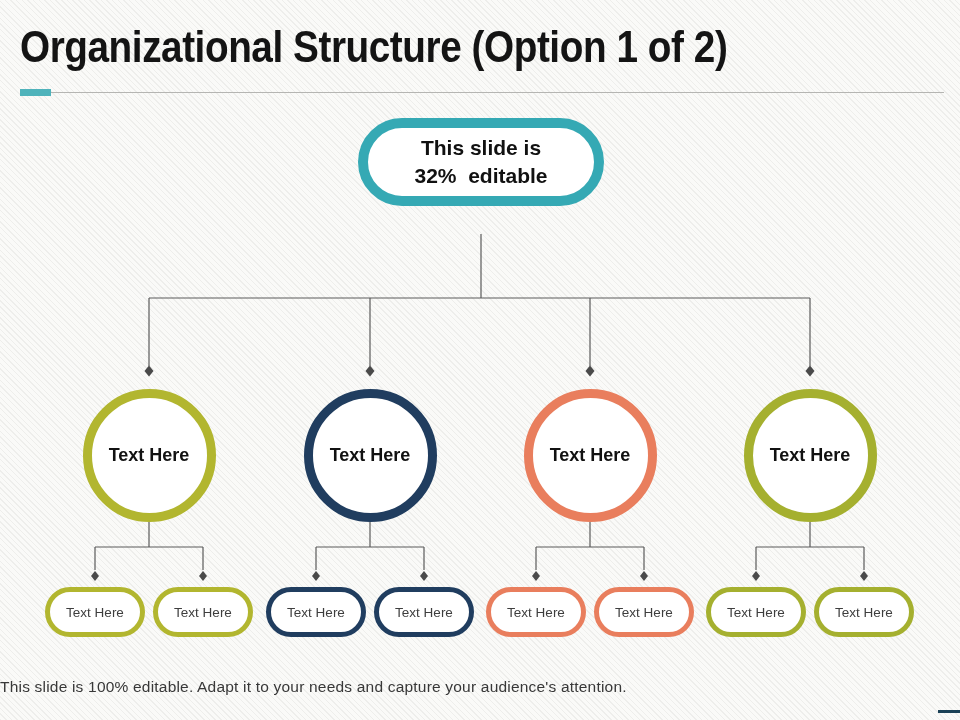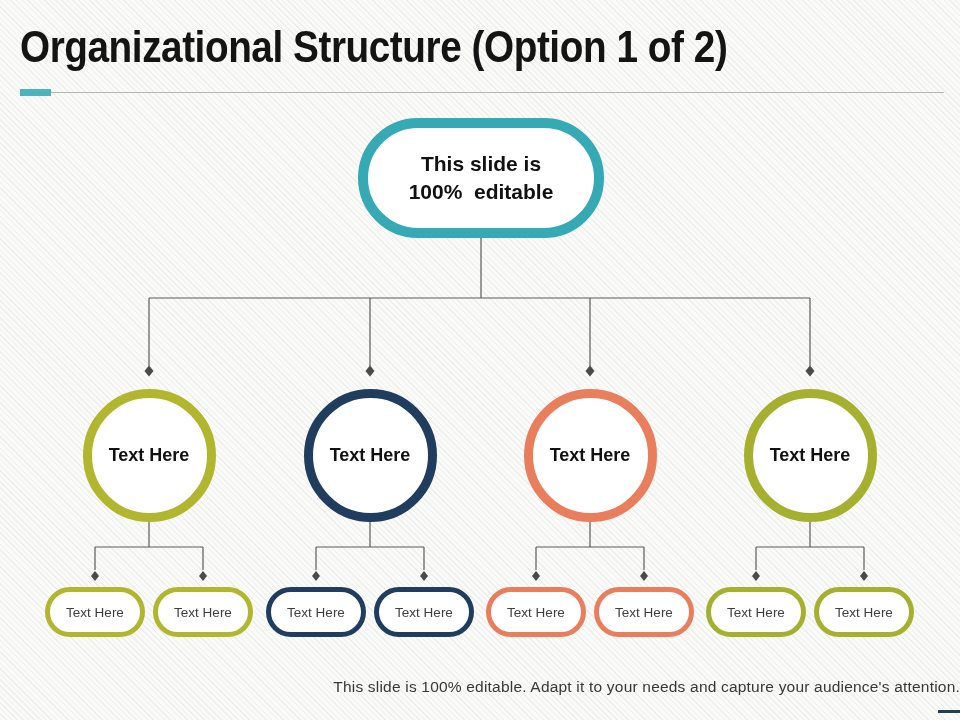"This slide is" .root-node { height: 120px -> 88px }
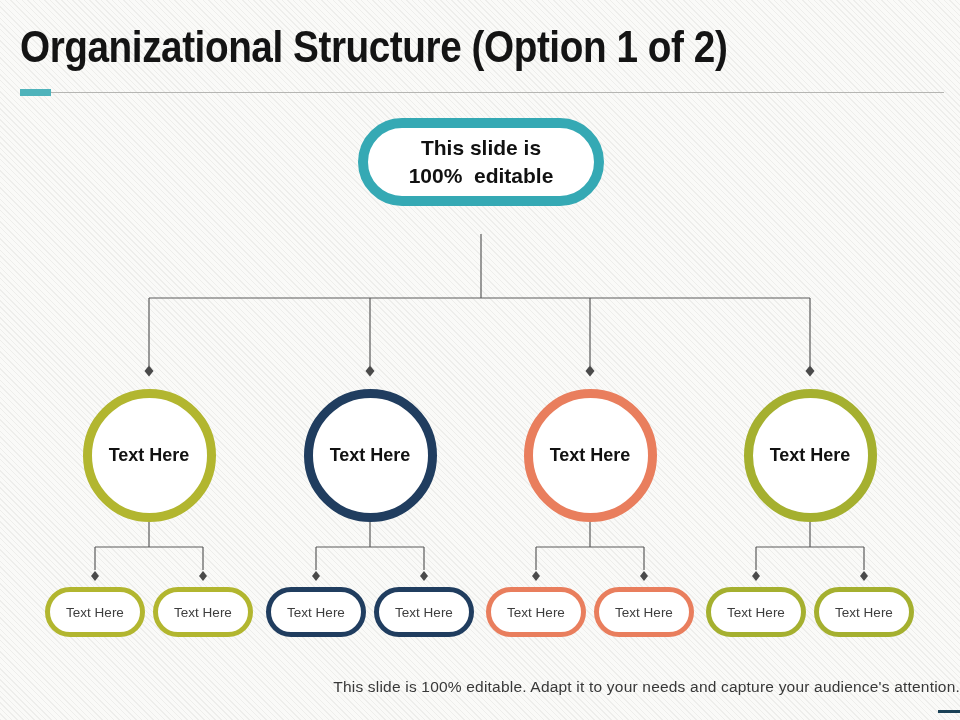"100% editable" div.pre { text: 100% -> 32% }
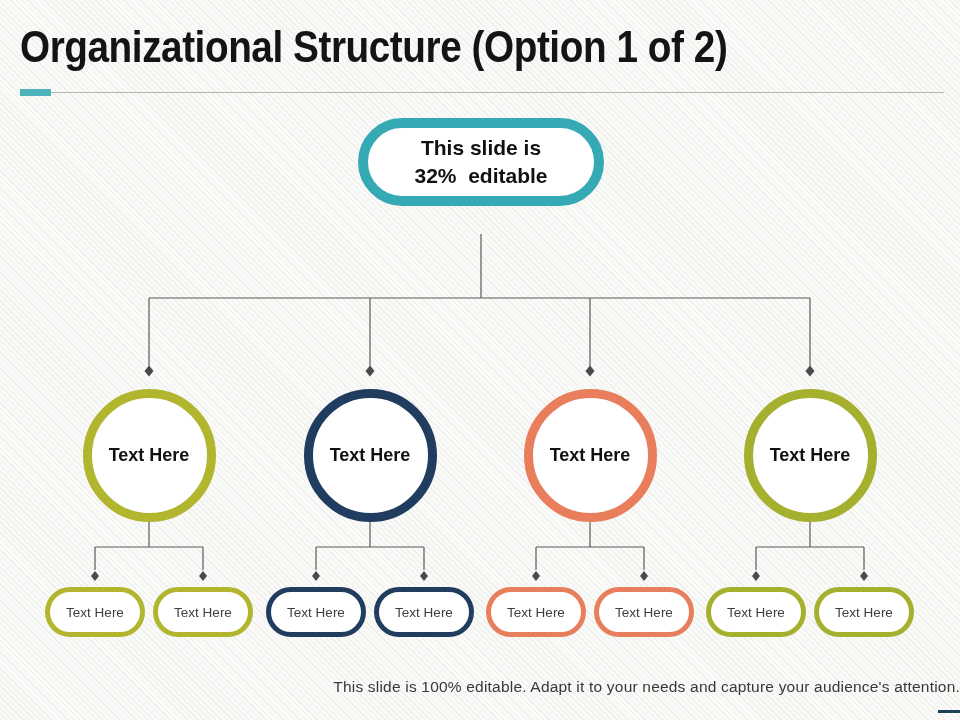"This slide is 100% editable." .caption { text-align: right -> left }
